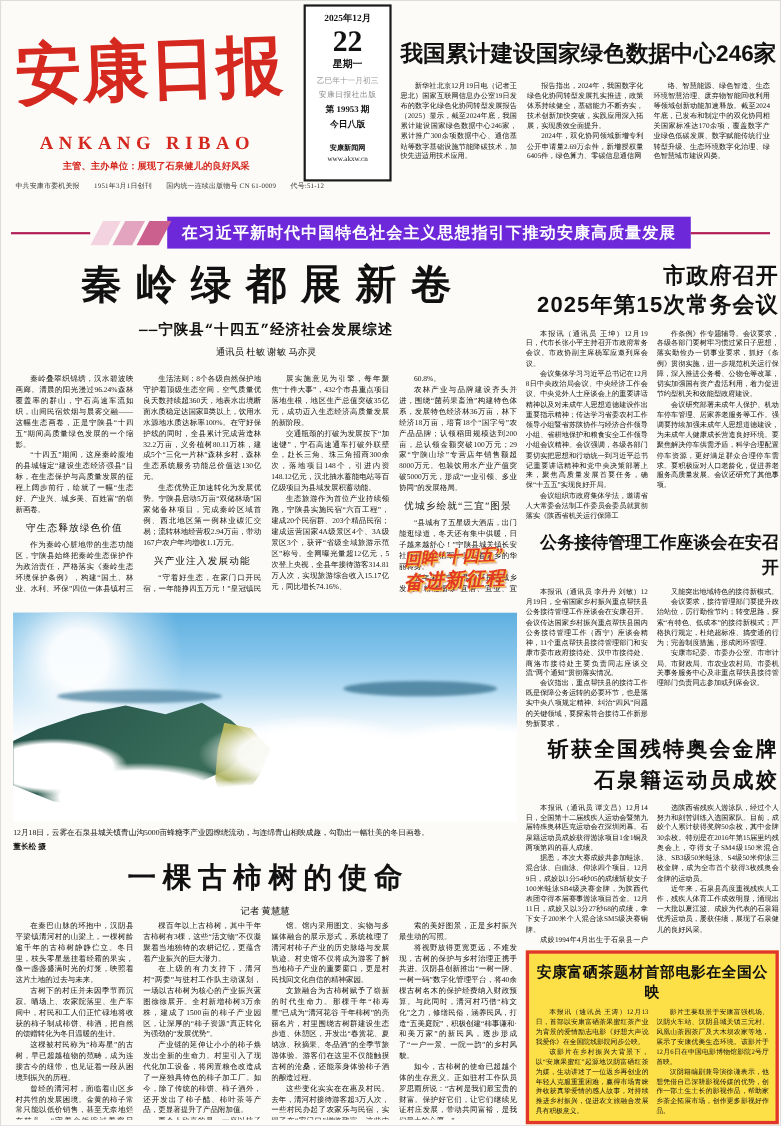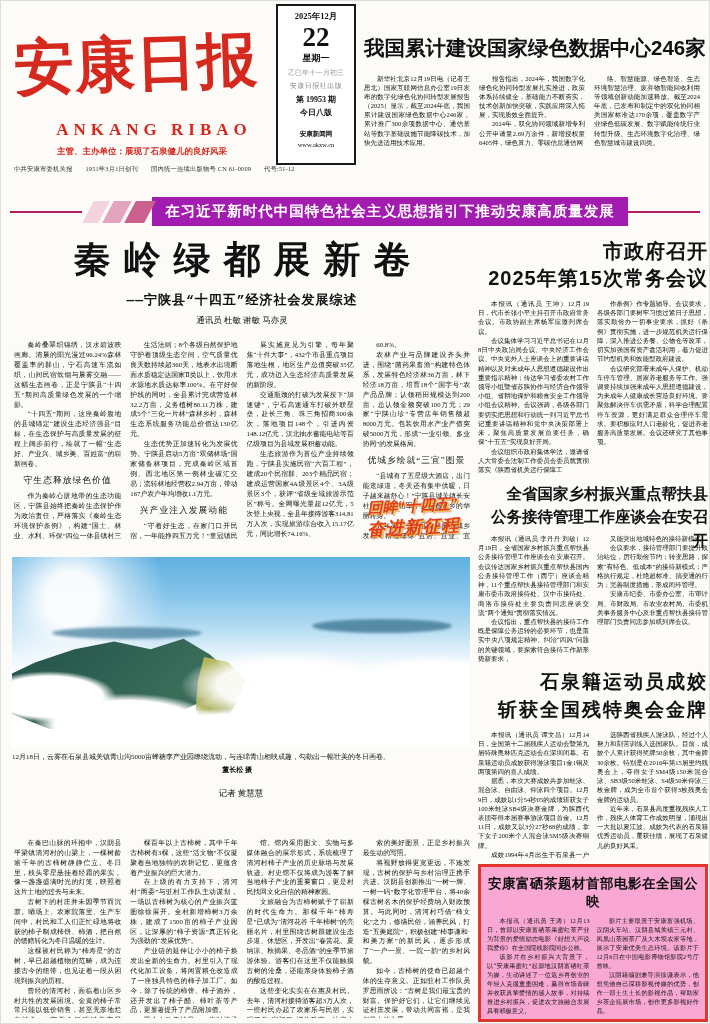"ANKANG RIBAO" .pinyin { left: 28px -> 8px }
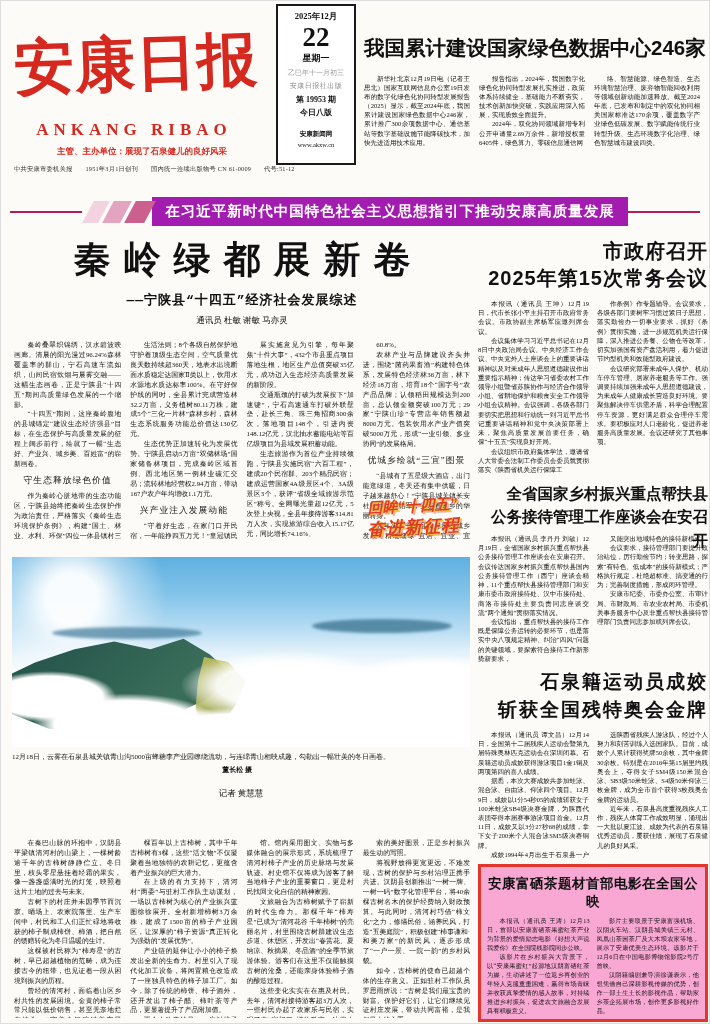"在习近平新时代中国特色社会主义思想指引下推动安康高质量发展" .b-box { background: #a21caf -> #6d28d9 }
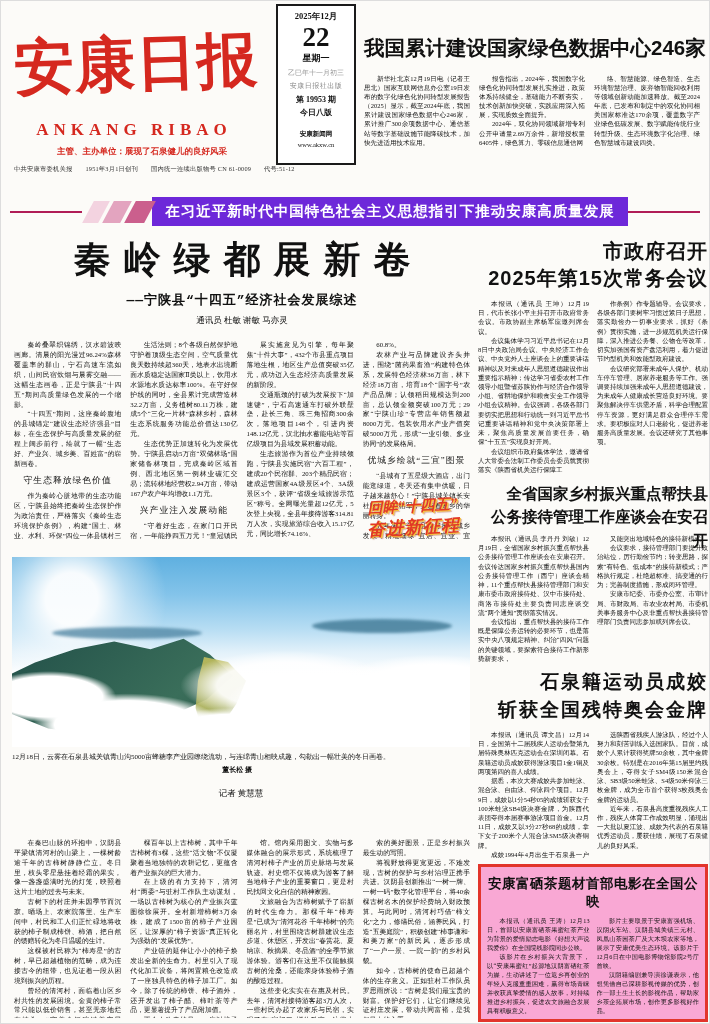"全省国家乡村振兴重点帮扶县" div { html: <div>全省国家乡村振兴重点帮扶县</div> -> none }
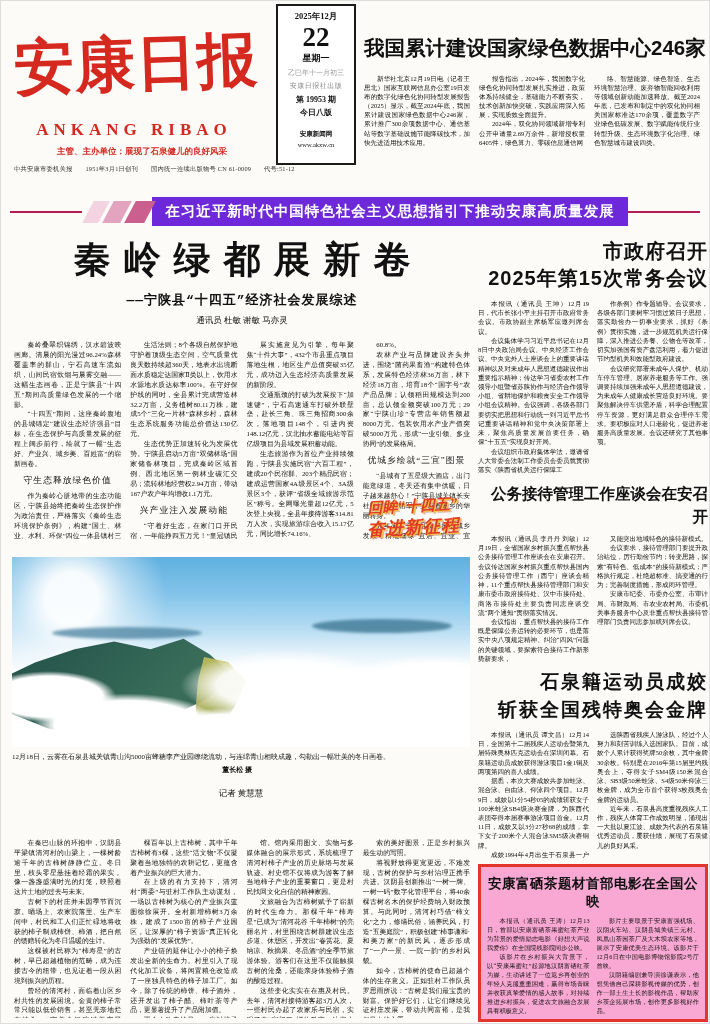"石泉籍运动员成姣" div { order: before "斩获全国残特奥会金牌" -> after "斩获全国残特奥会金牌" }
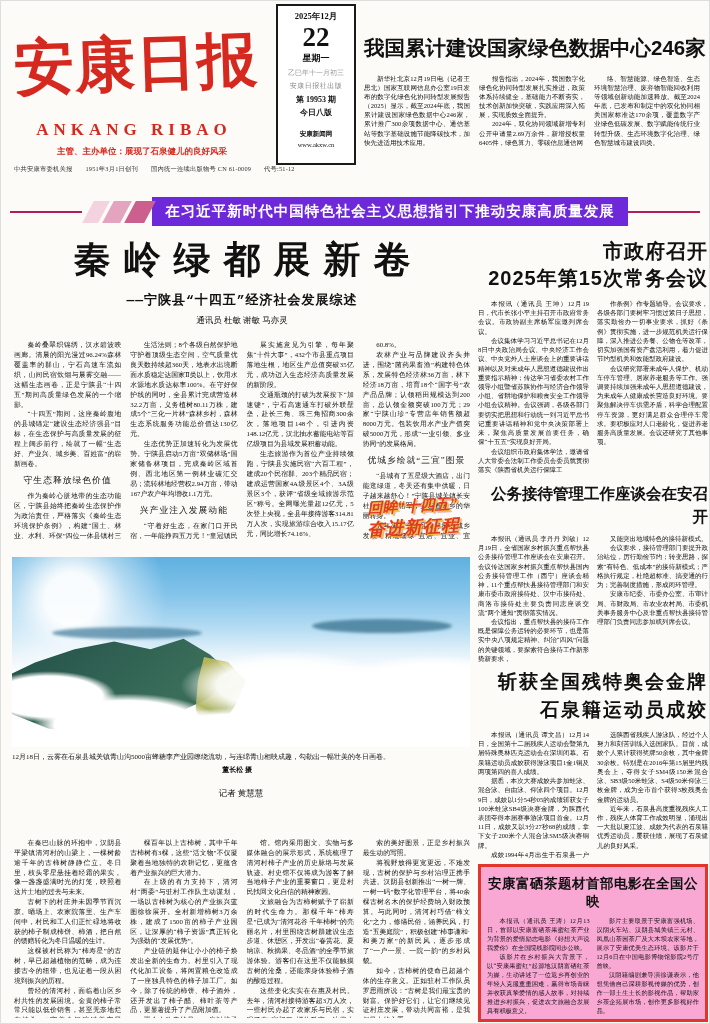"董长松 摄" .credit { text-align: center -> left }
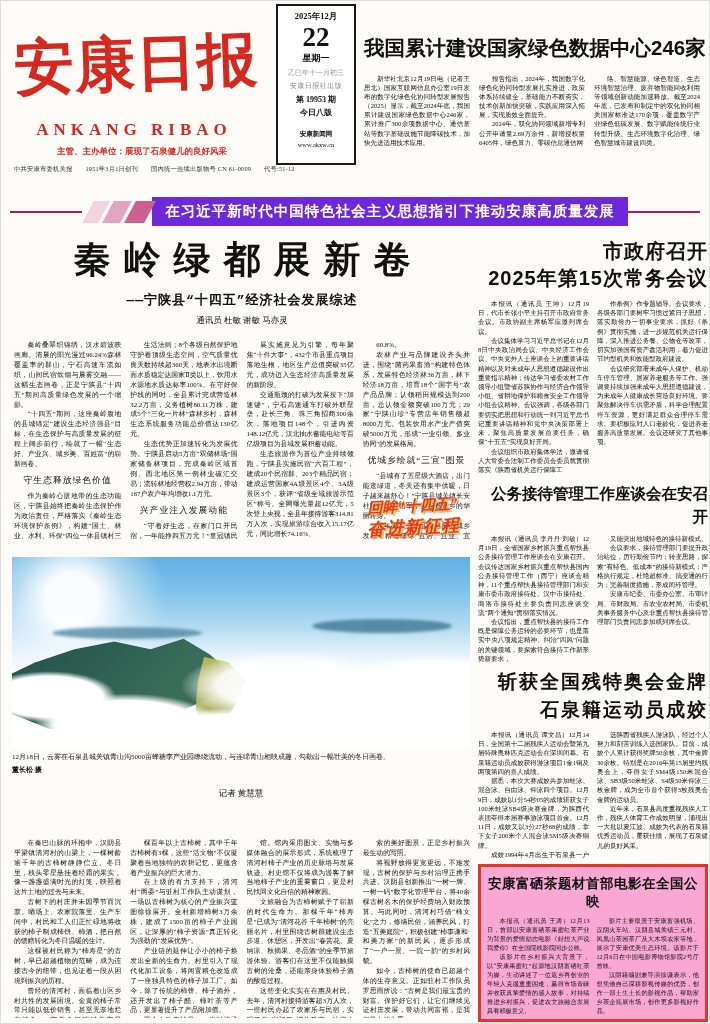"一棵古柿树的使命" div.ps-h1 { html: none -> <div>一棵古柿树的使命</div> }
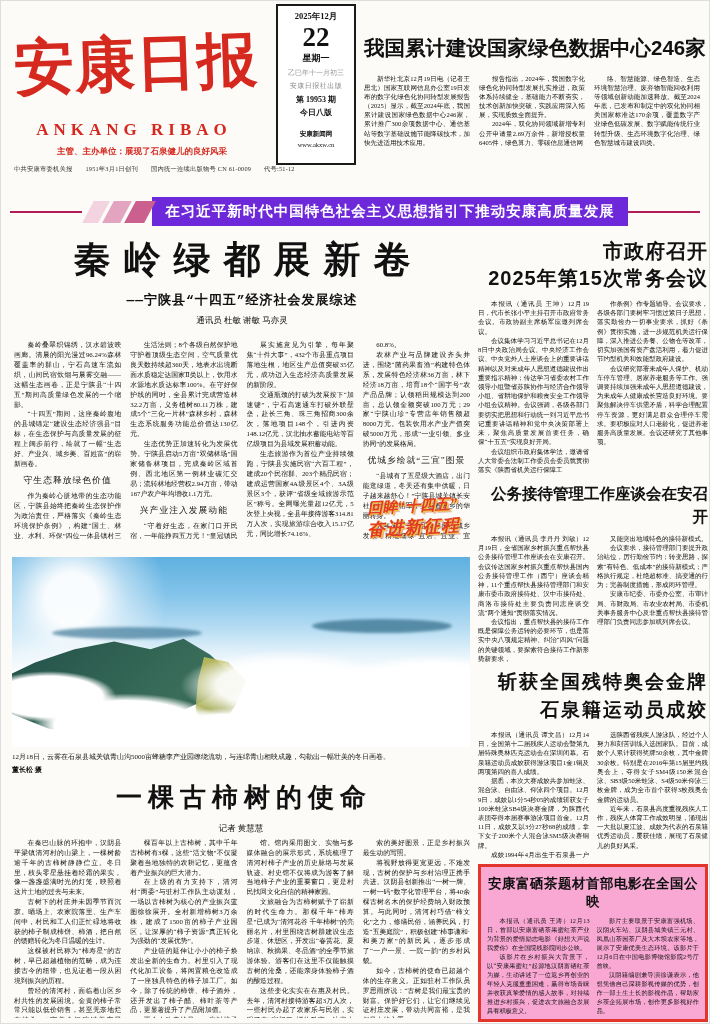"安康富硒茶题材首部电影在全国公映" .movie-box { background: #f9a8d4 -> #fde047 }
